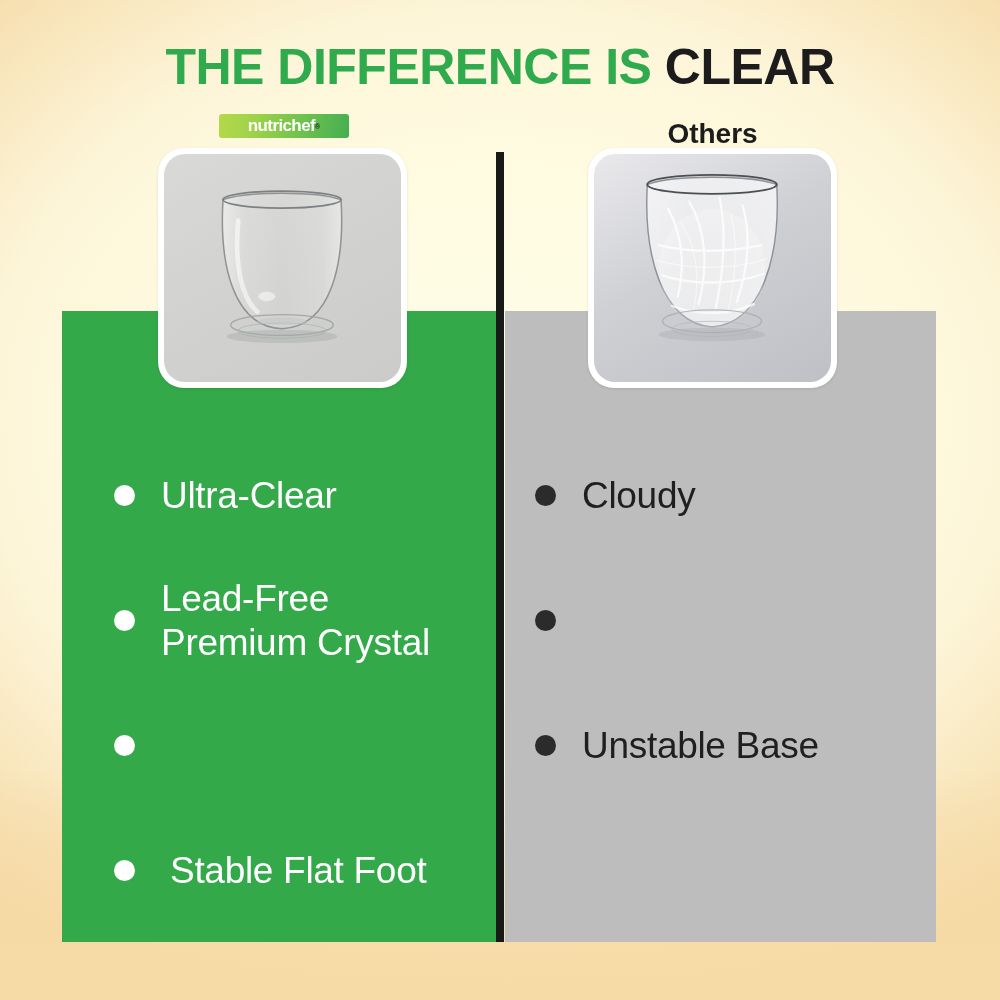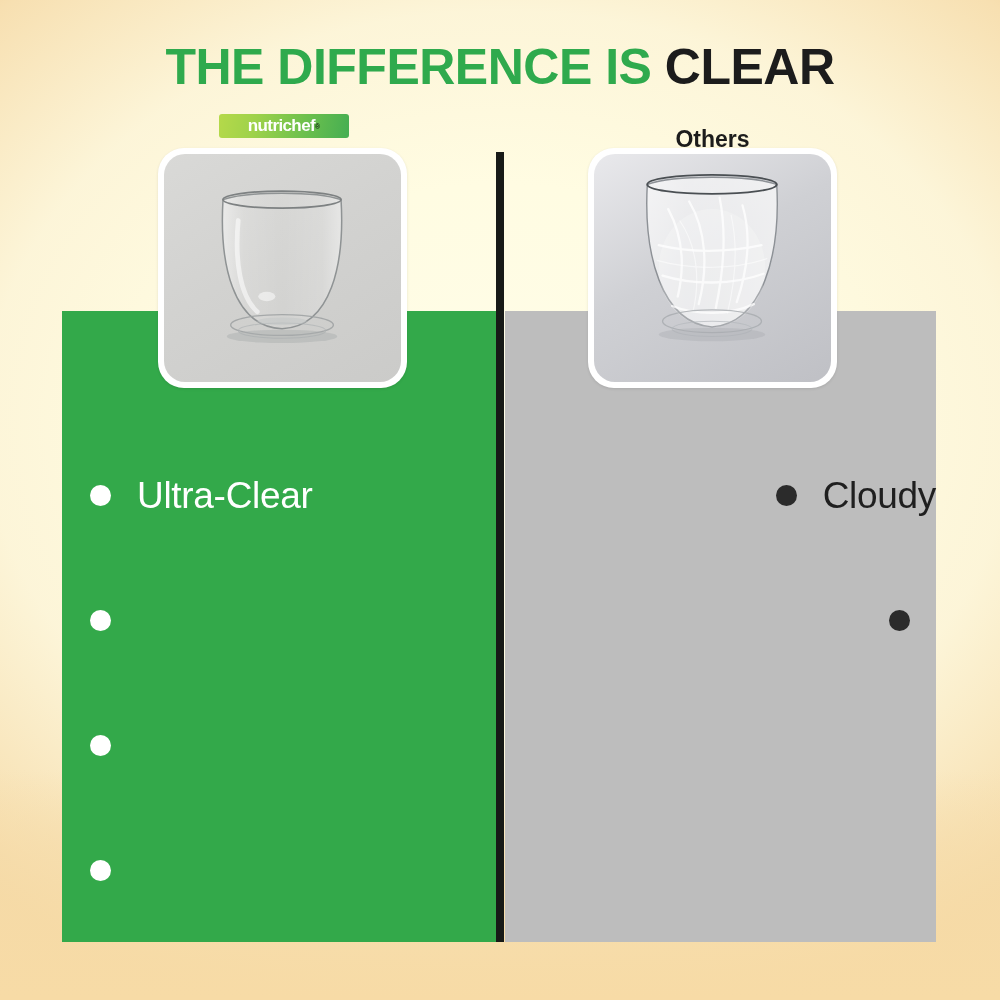"Others" .others-label { font-size: 23px -> 28px; margin-top: 8px -> none }
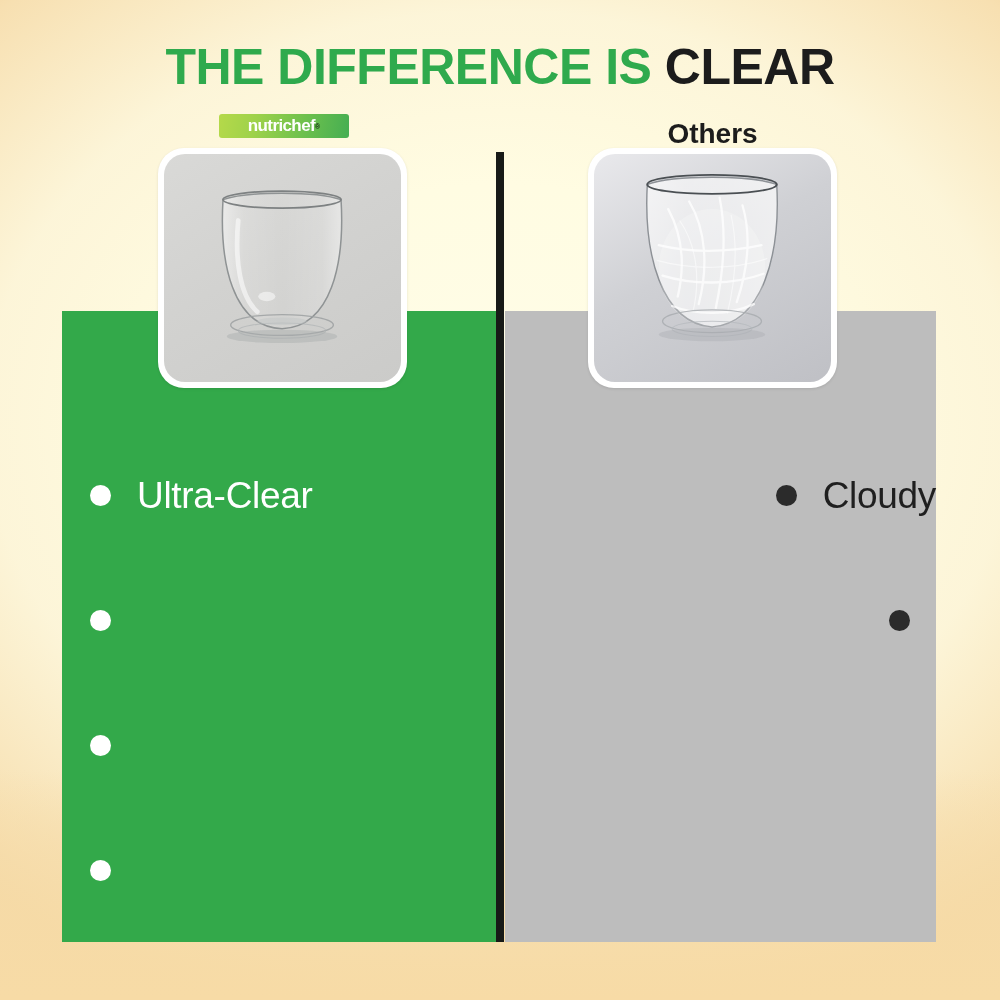"Ultra-Clear" .bullets-left { padding-left: none -> 24px }
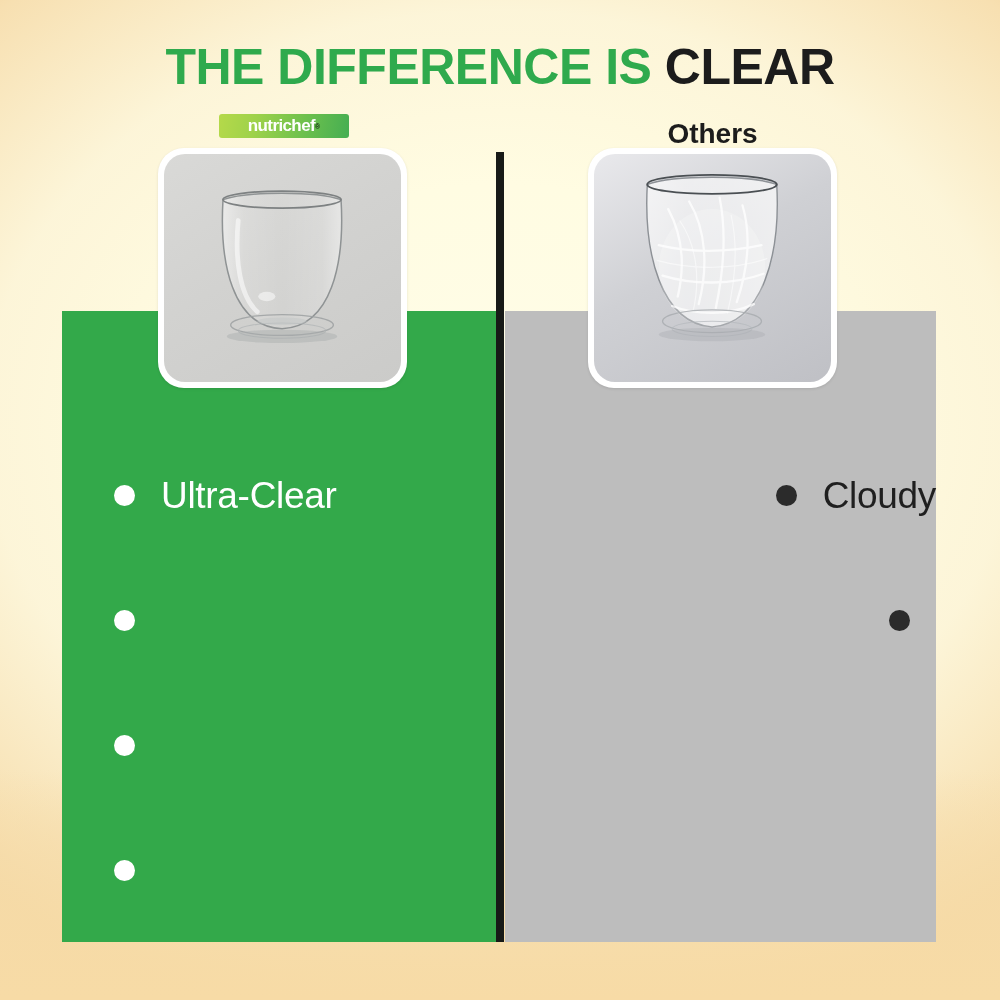"Cloudy" .bullets-right .bullet-row { justify-content: flex-end -> none }
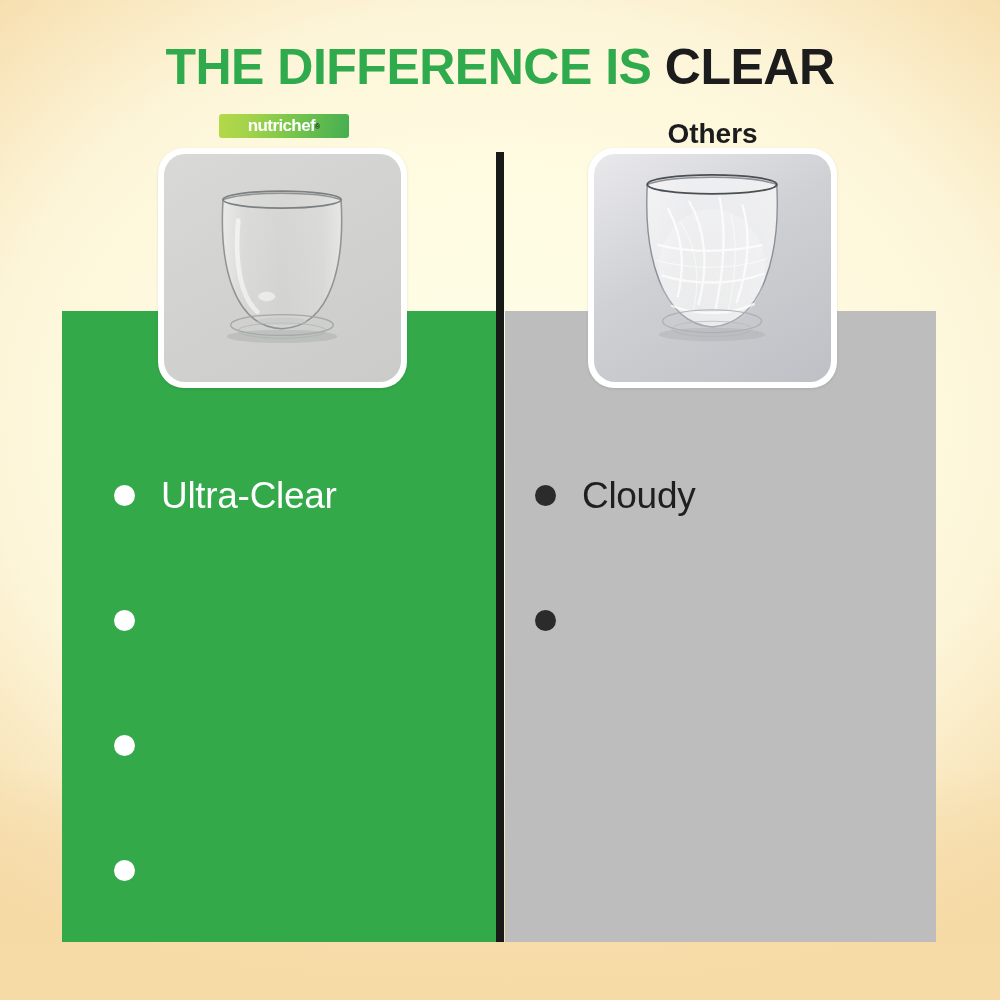"Lead-Free" span.bullet-text { html: none -> <span>Lead-Free Premium Crystal</span> }
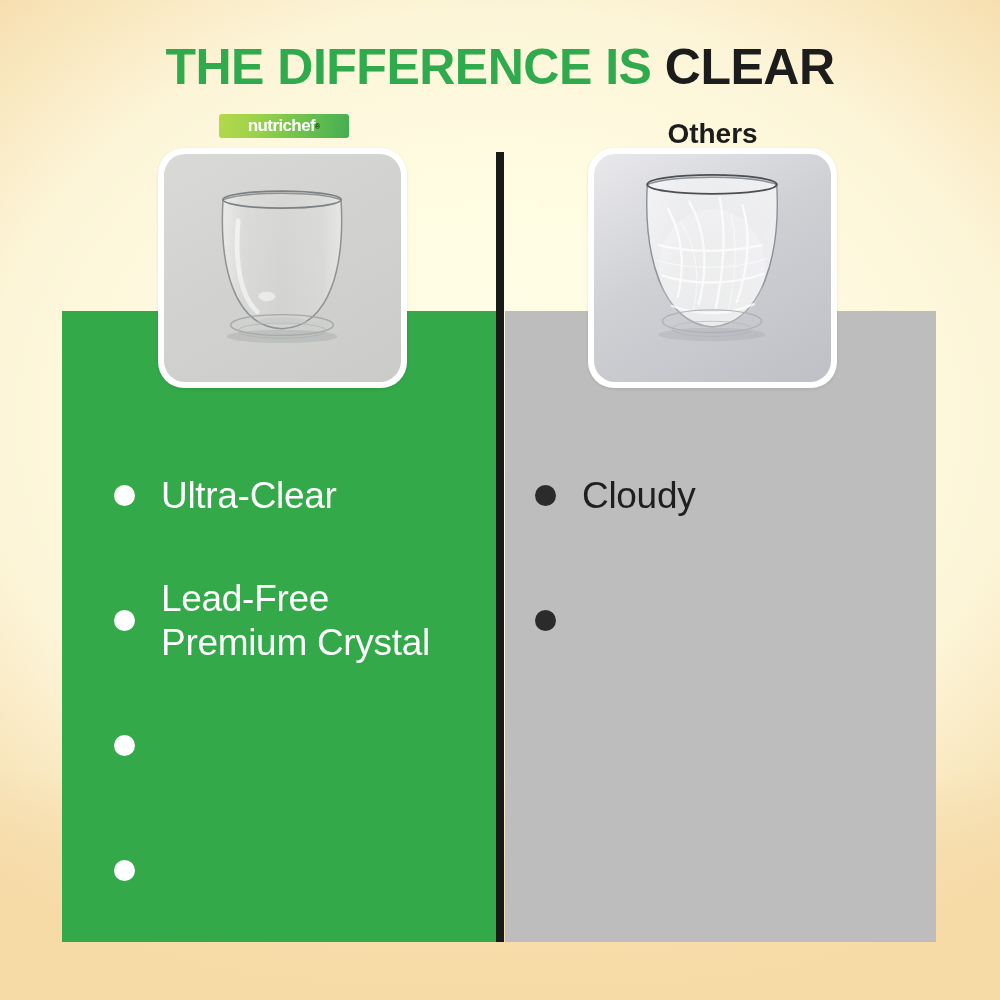"Unstable Base" div.bullet-row { html: none -> <div> <span></span> <span>Unstable Base</span> </div> }
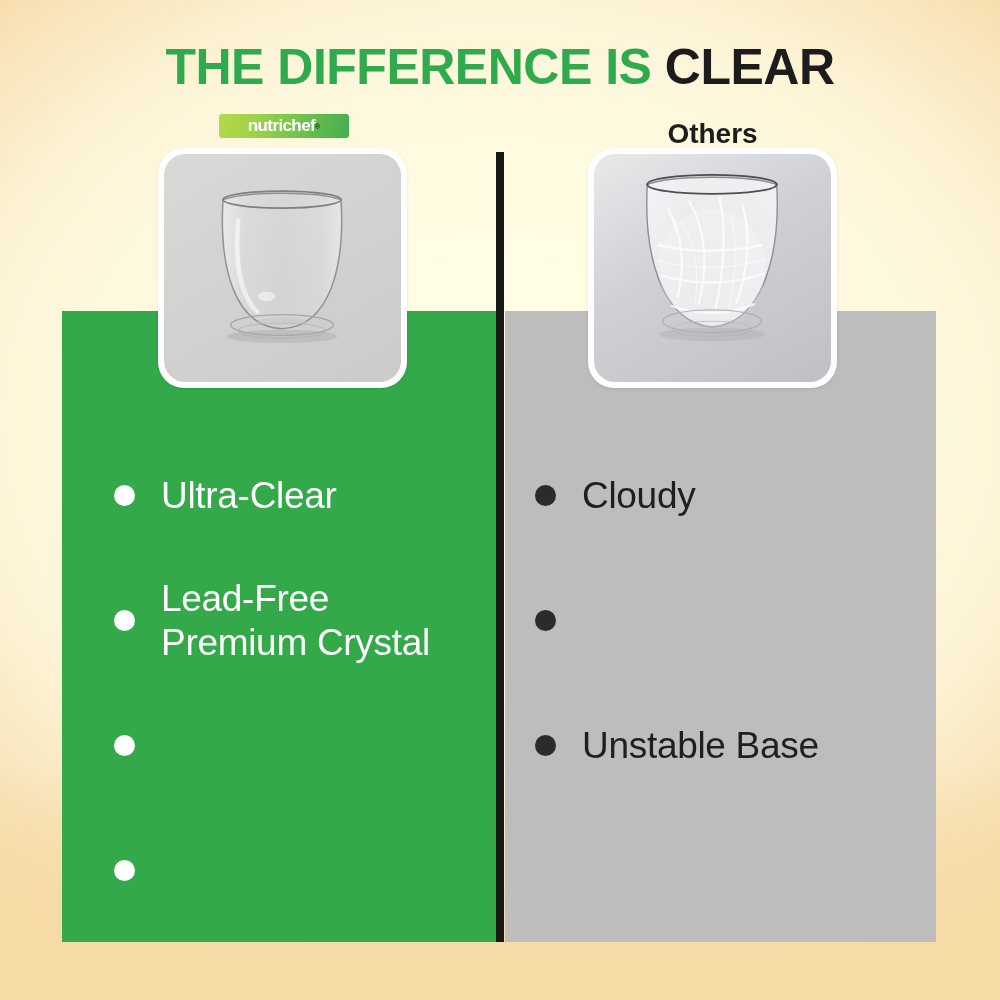"Stable Flat Foot" span.bullet-text { html: none -> <span>Stable Flat Foot</span> }
